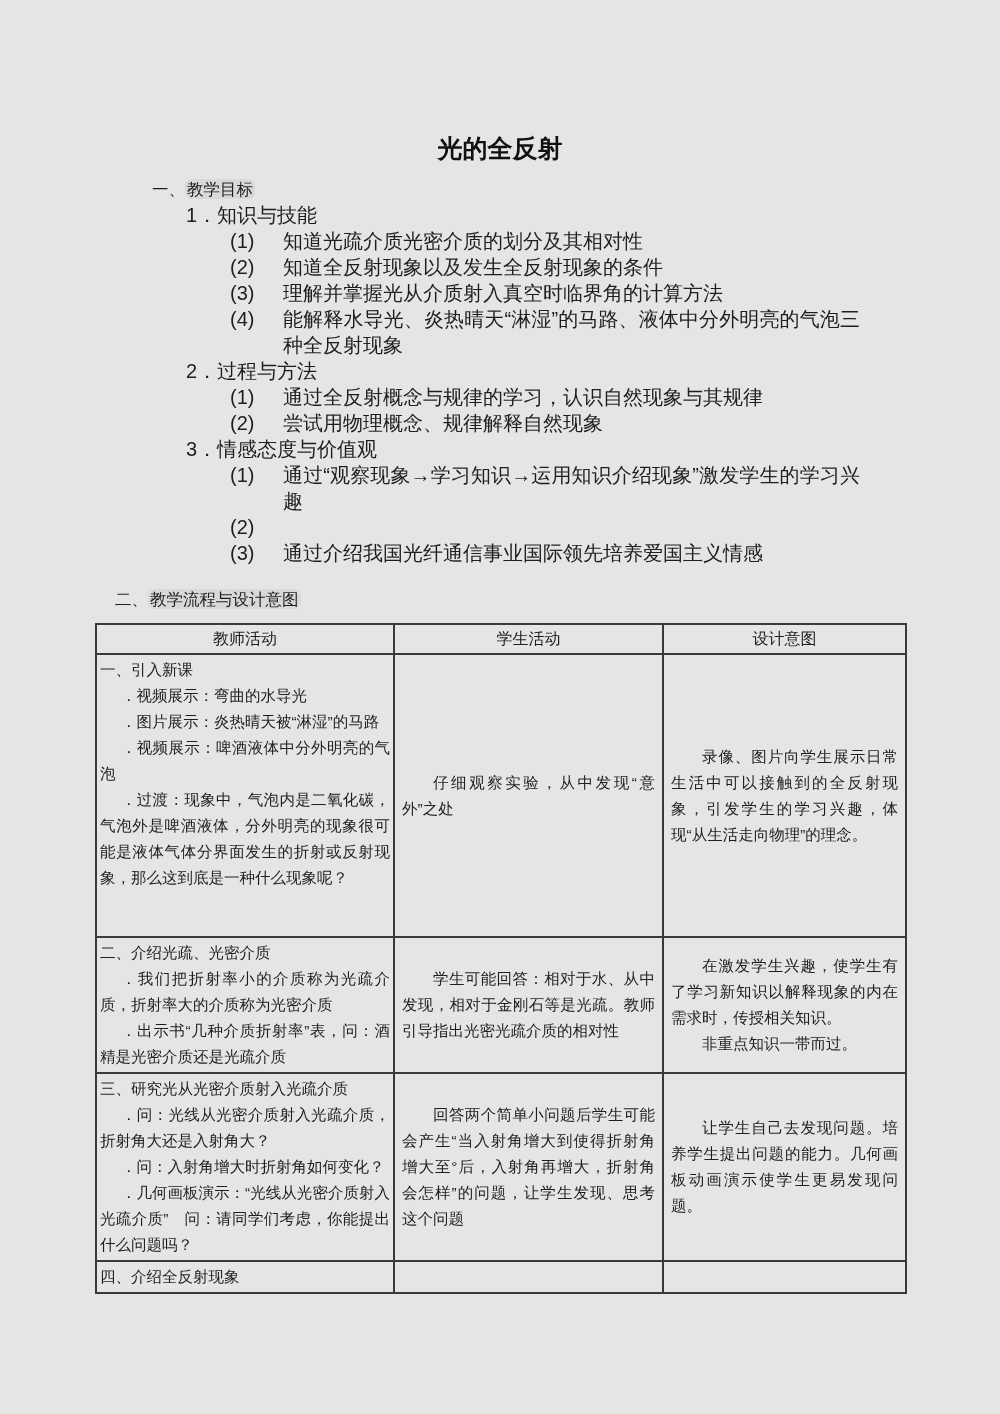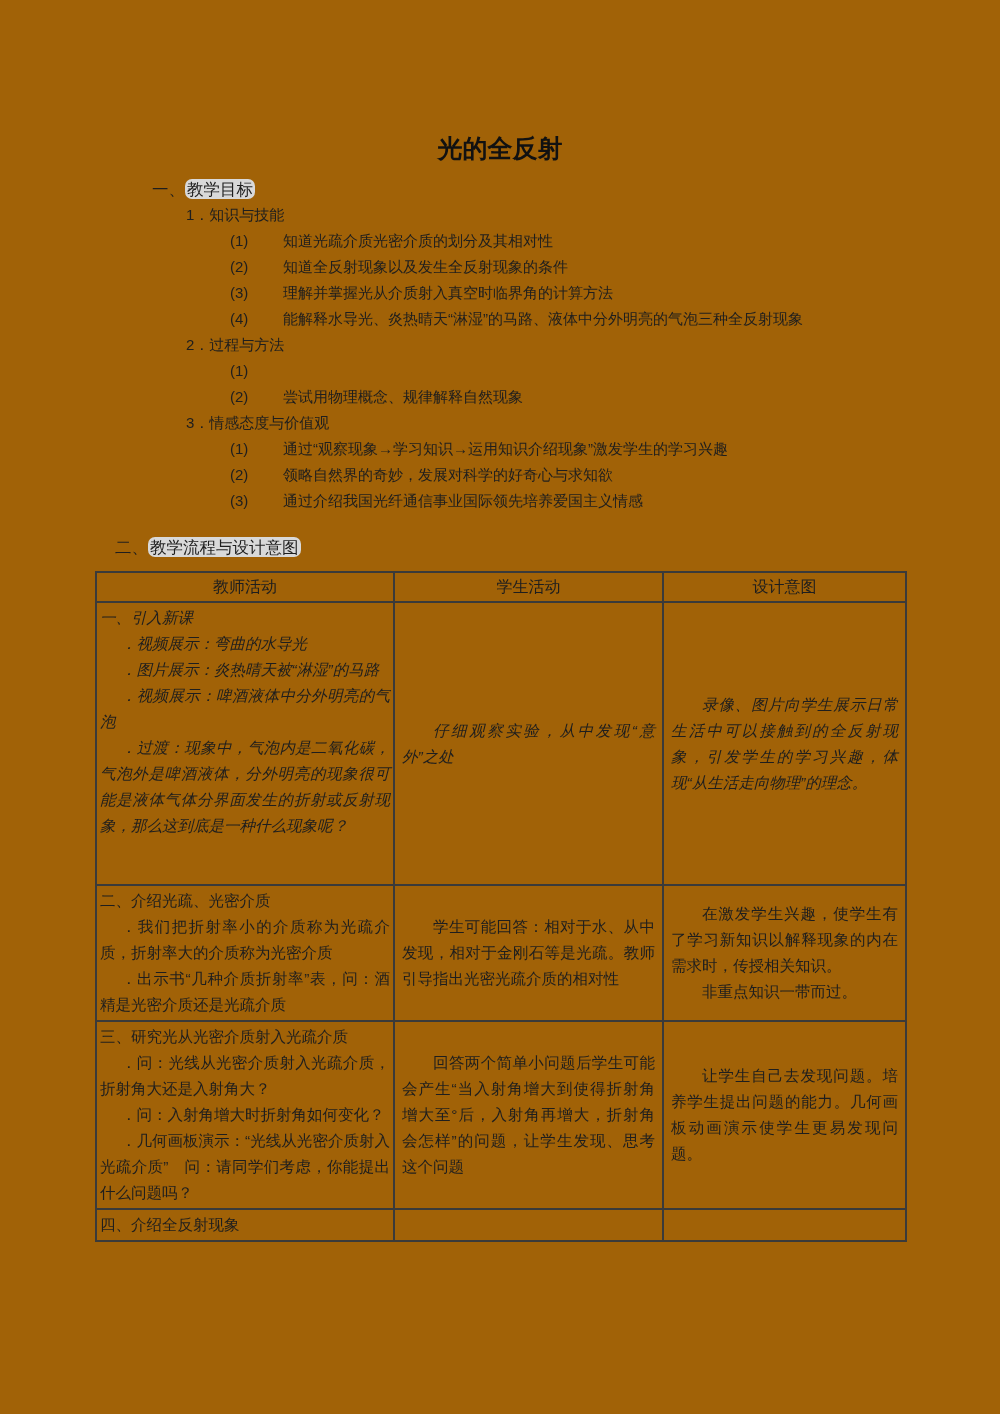"光的全反射" .page { background: #a16207 -> #e5e5e5 }
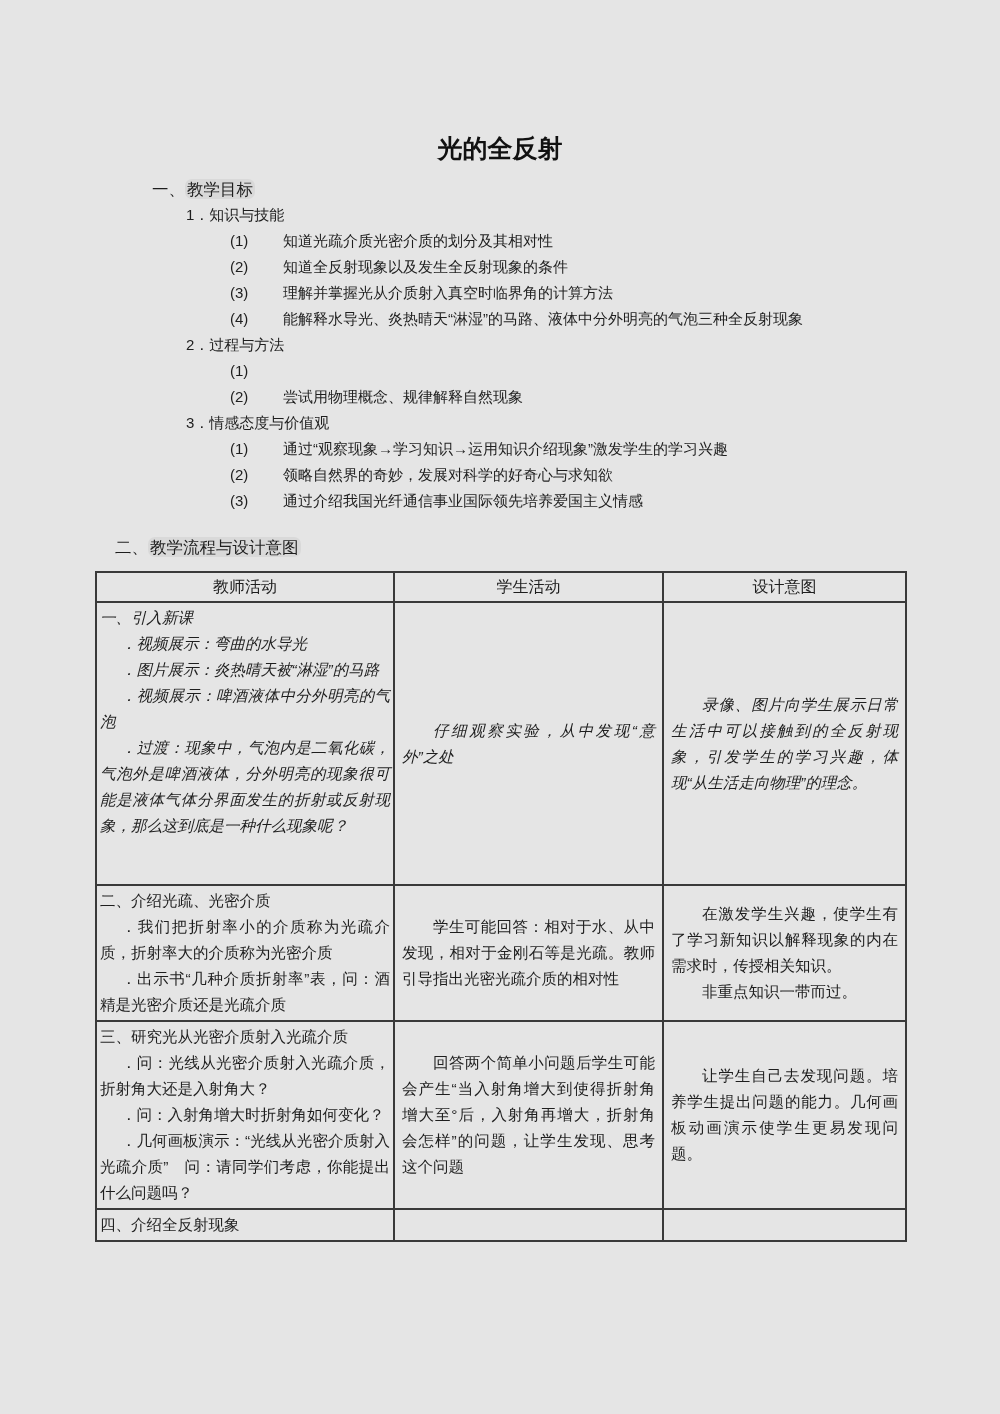"1．知识与技能" .goals { font-size: 15px -> 20px }
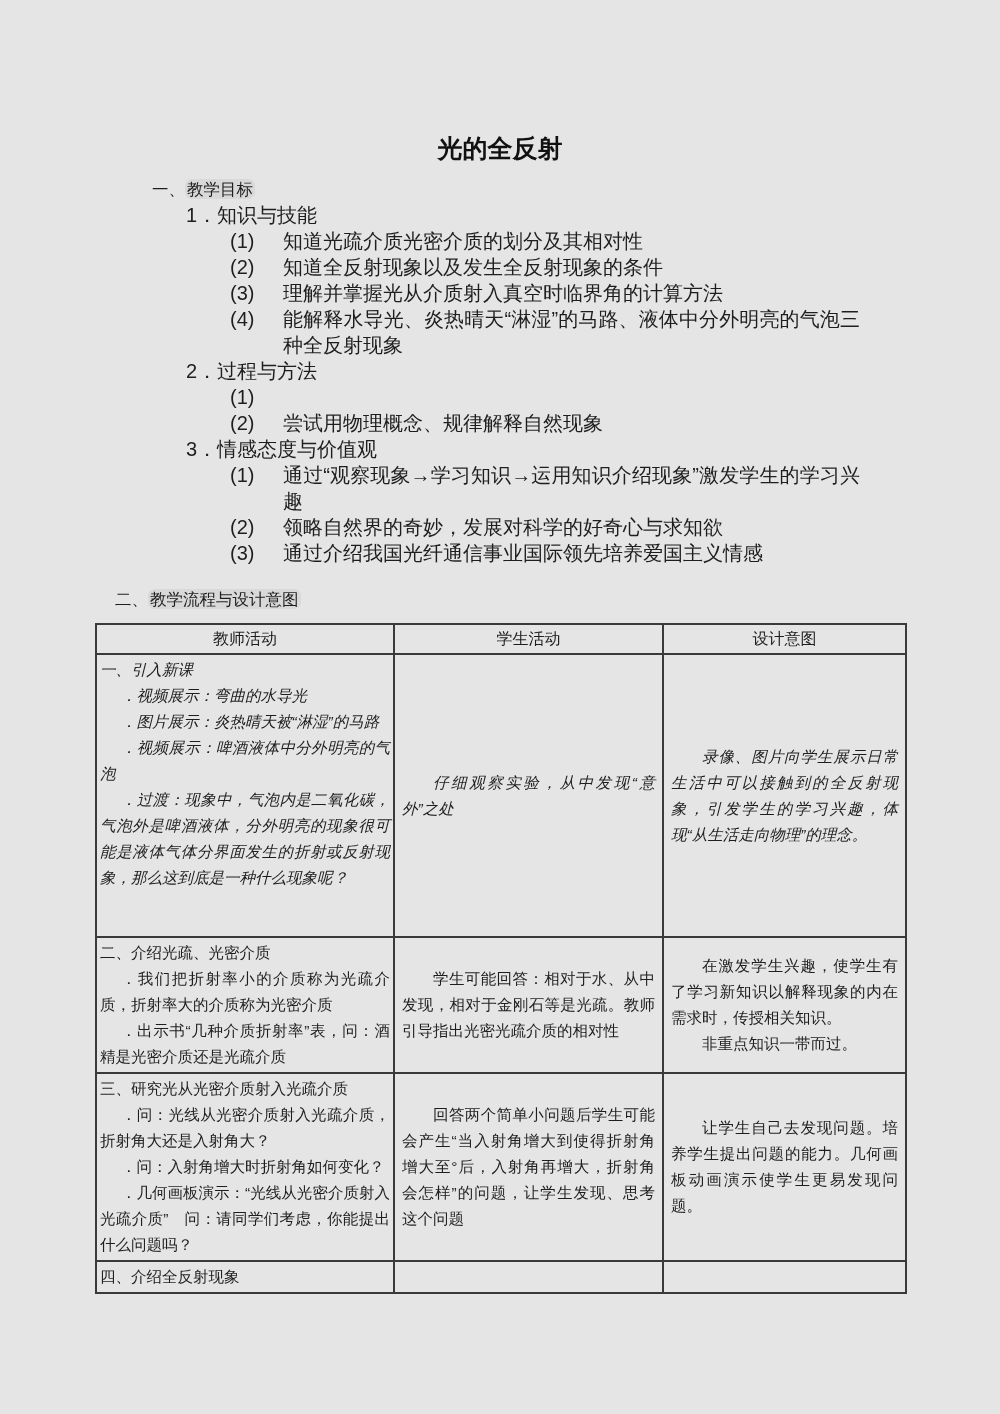"通过全反射概念与规律的学习，认识自然现象与其规律" span.txt { html: none -> <span>通过全反射概念与规律的学习，认识自然现象与其规律</span> }
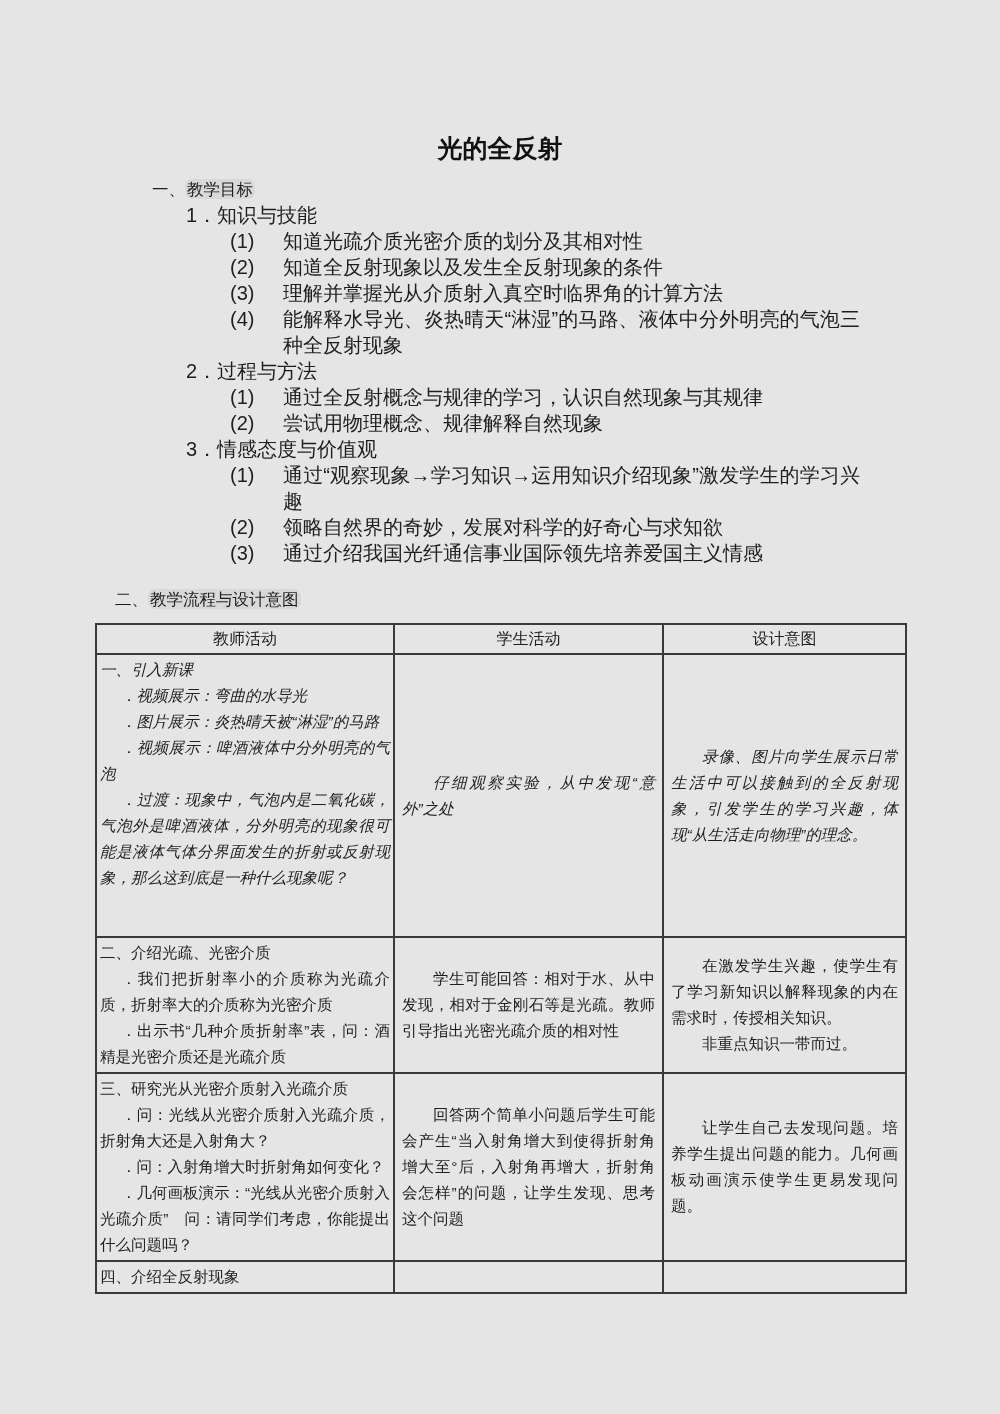"领略自然界的奇妙，发展对科学的好奇心与求知欲" span.txt { html: <span>领略自然界的奇妙，发展对科学的好奇心与求知欲</span> -> none }
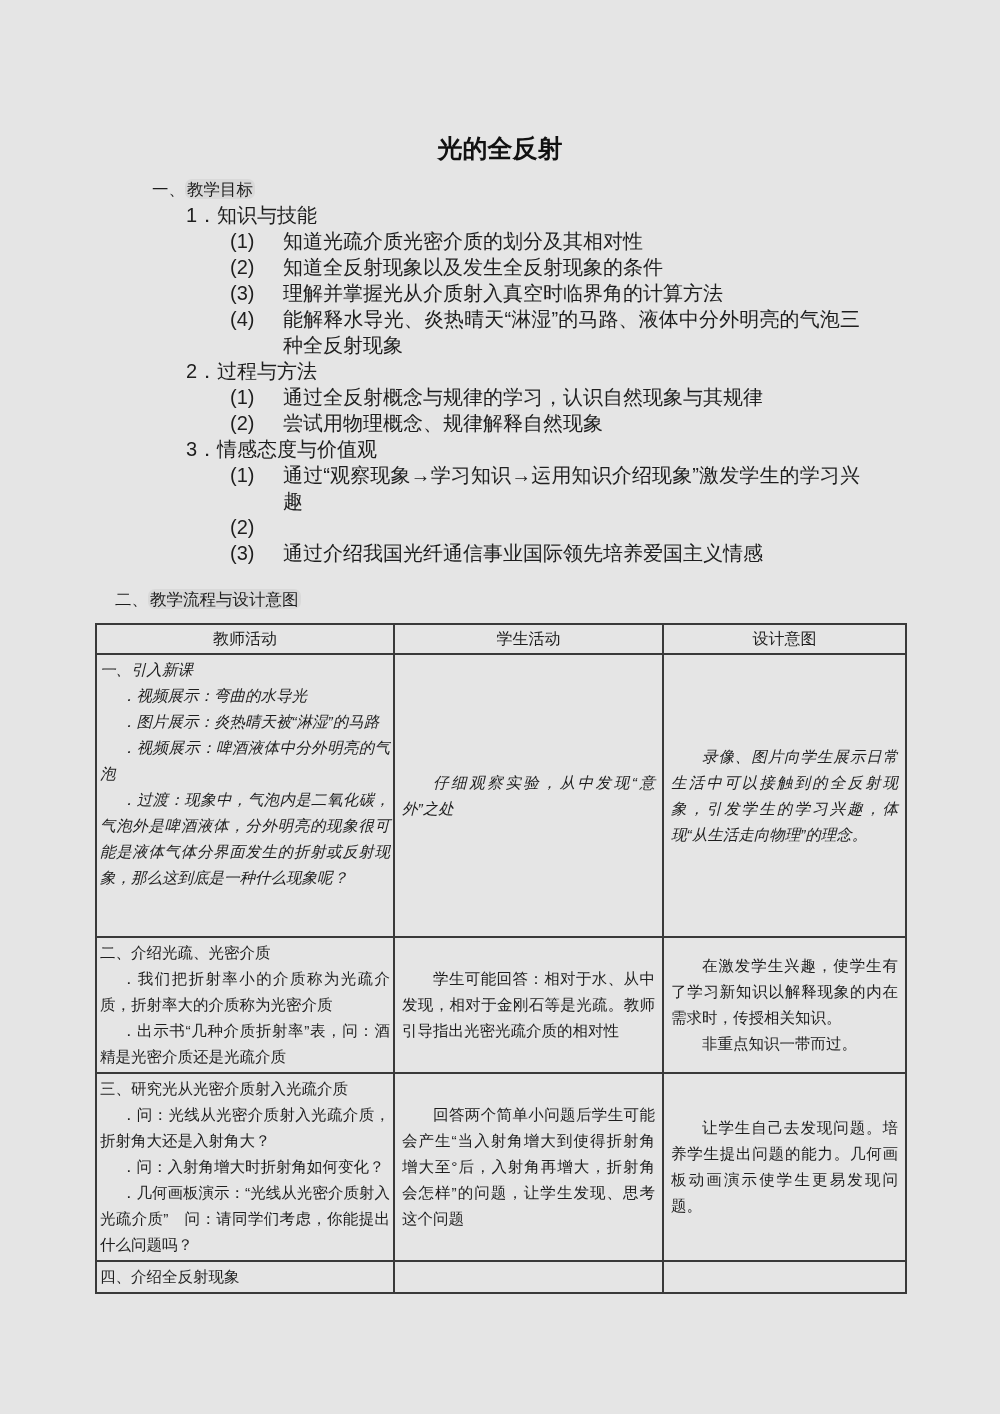"一、引入新课" tr.r0 { font-style: italic -> none }
